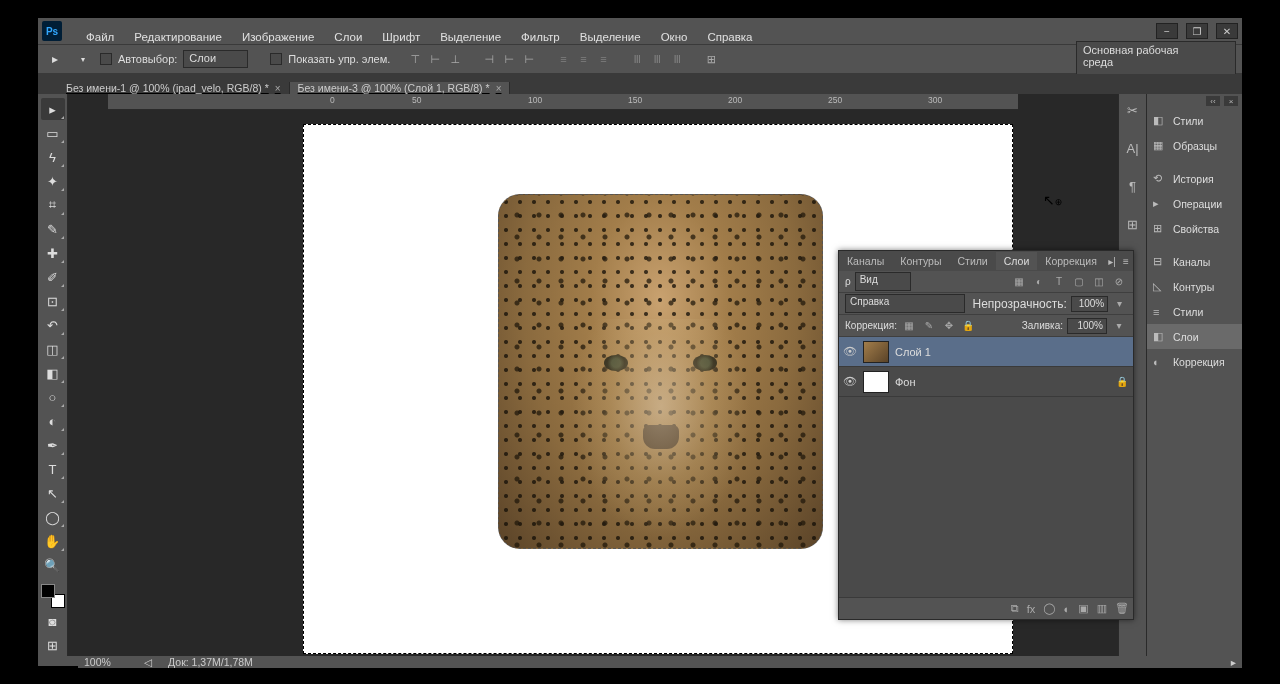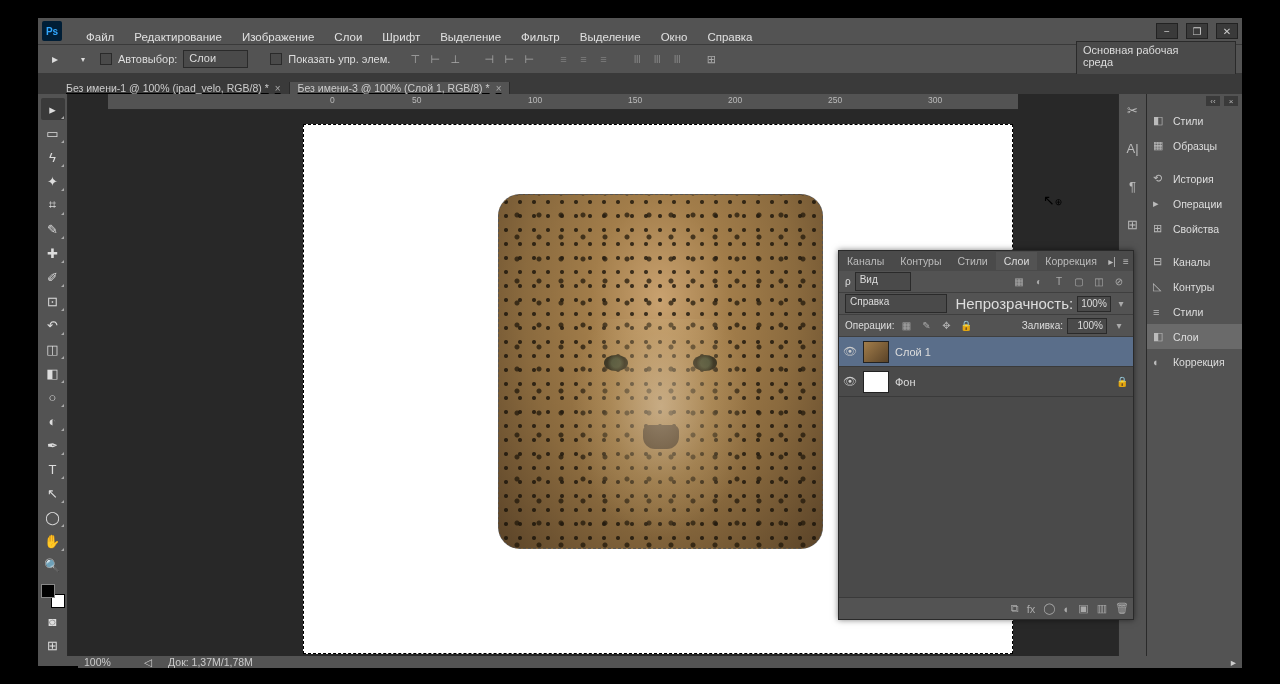"Непрозрачность:" div.opt-label { font-size: 15px -> 12px }
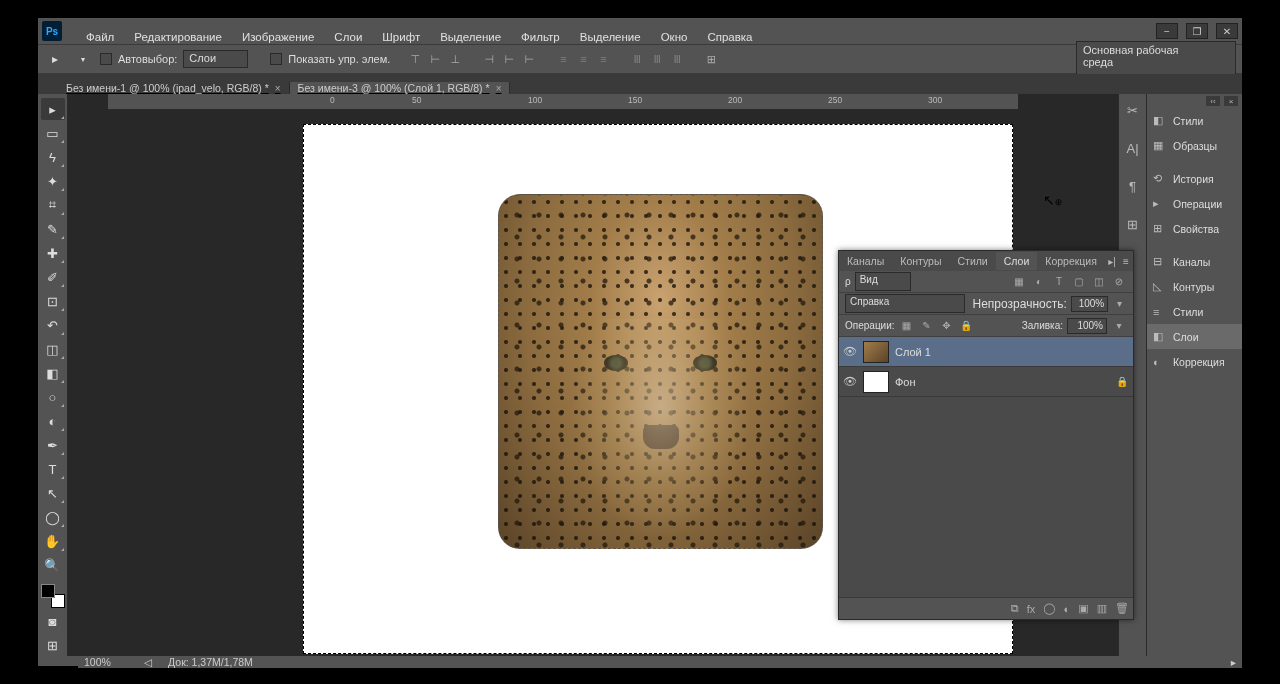"Операции:" div.opt-label { text: Операции -> Коррекция }
